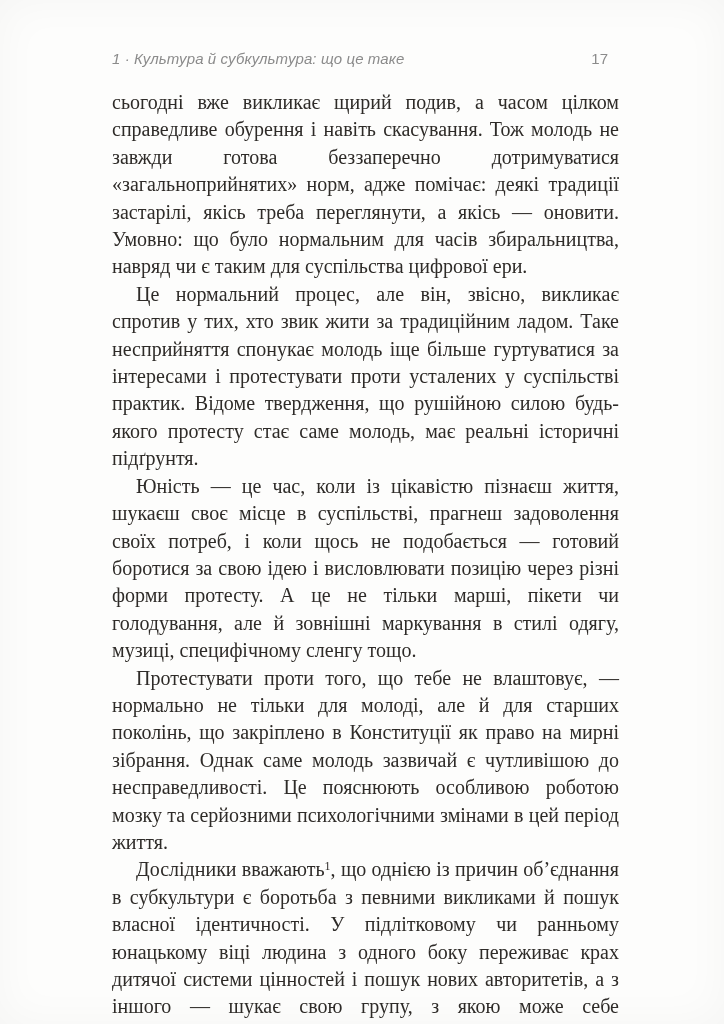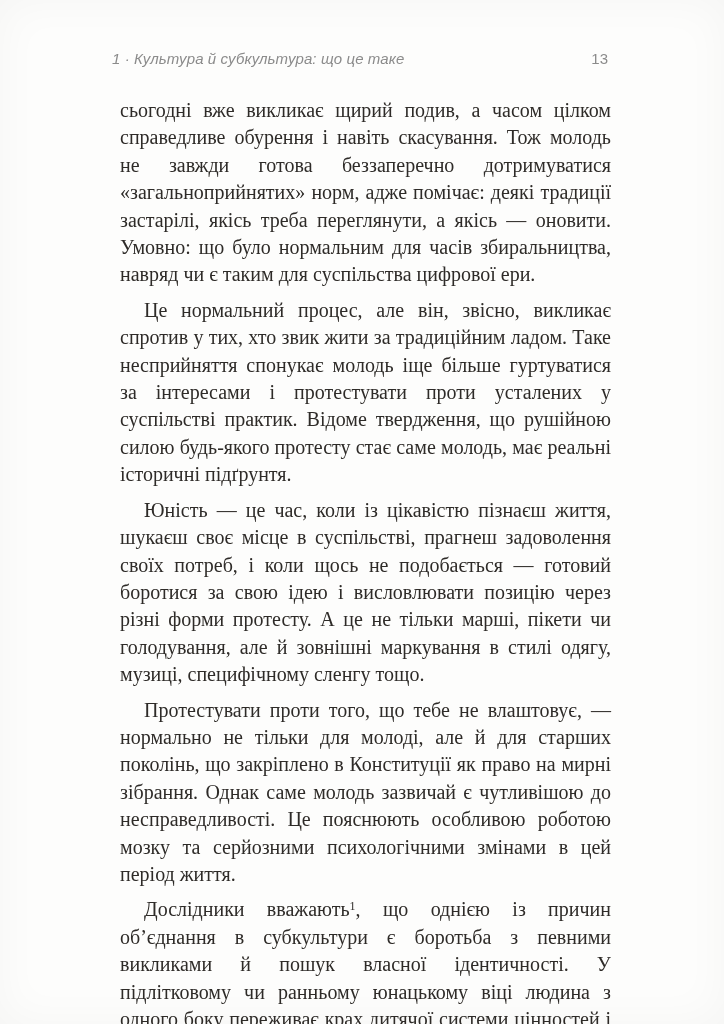"13" span.page-number { text: 13 -> 17 }
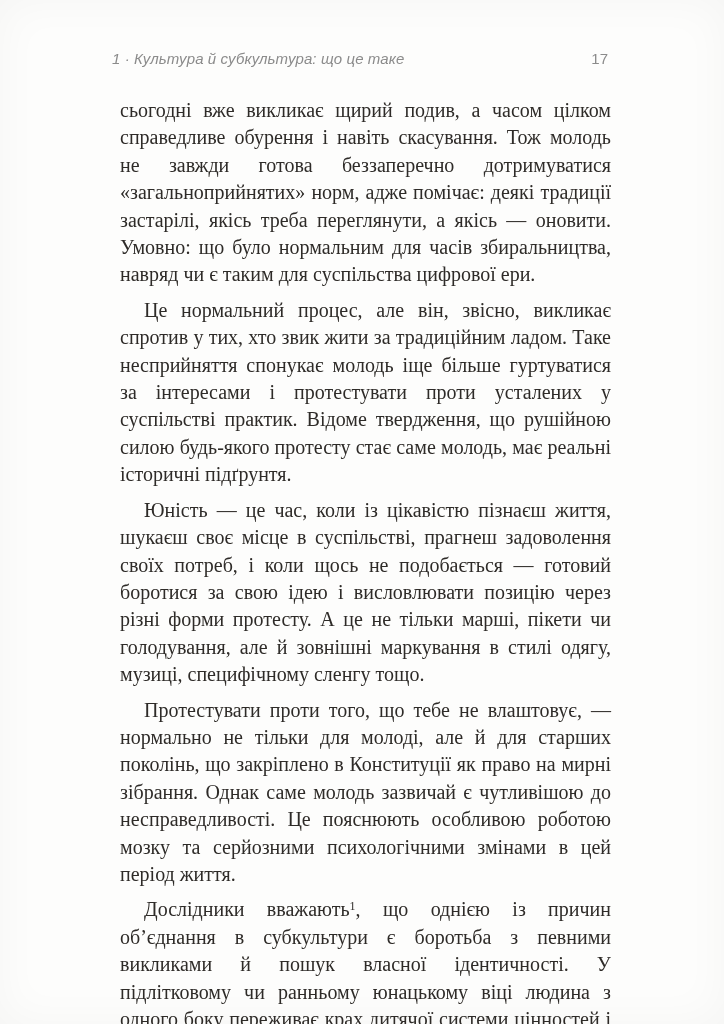"сьогодні вже викликає щирий подив," .content p { margin: 8px -> 0 }
